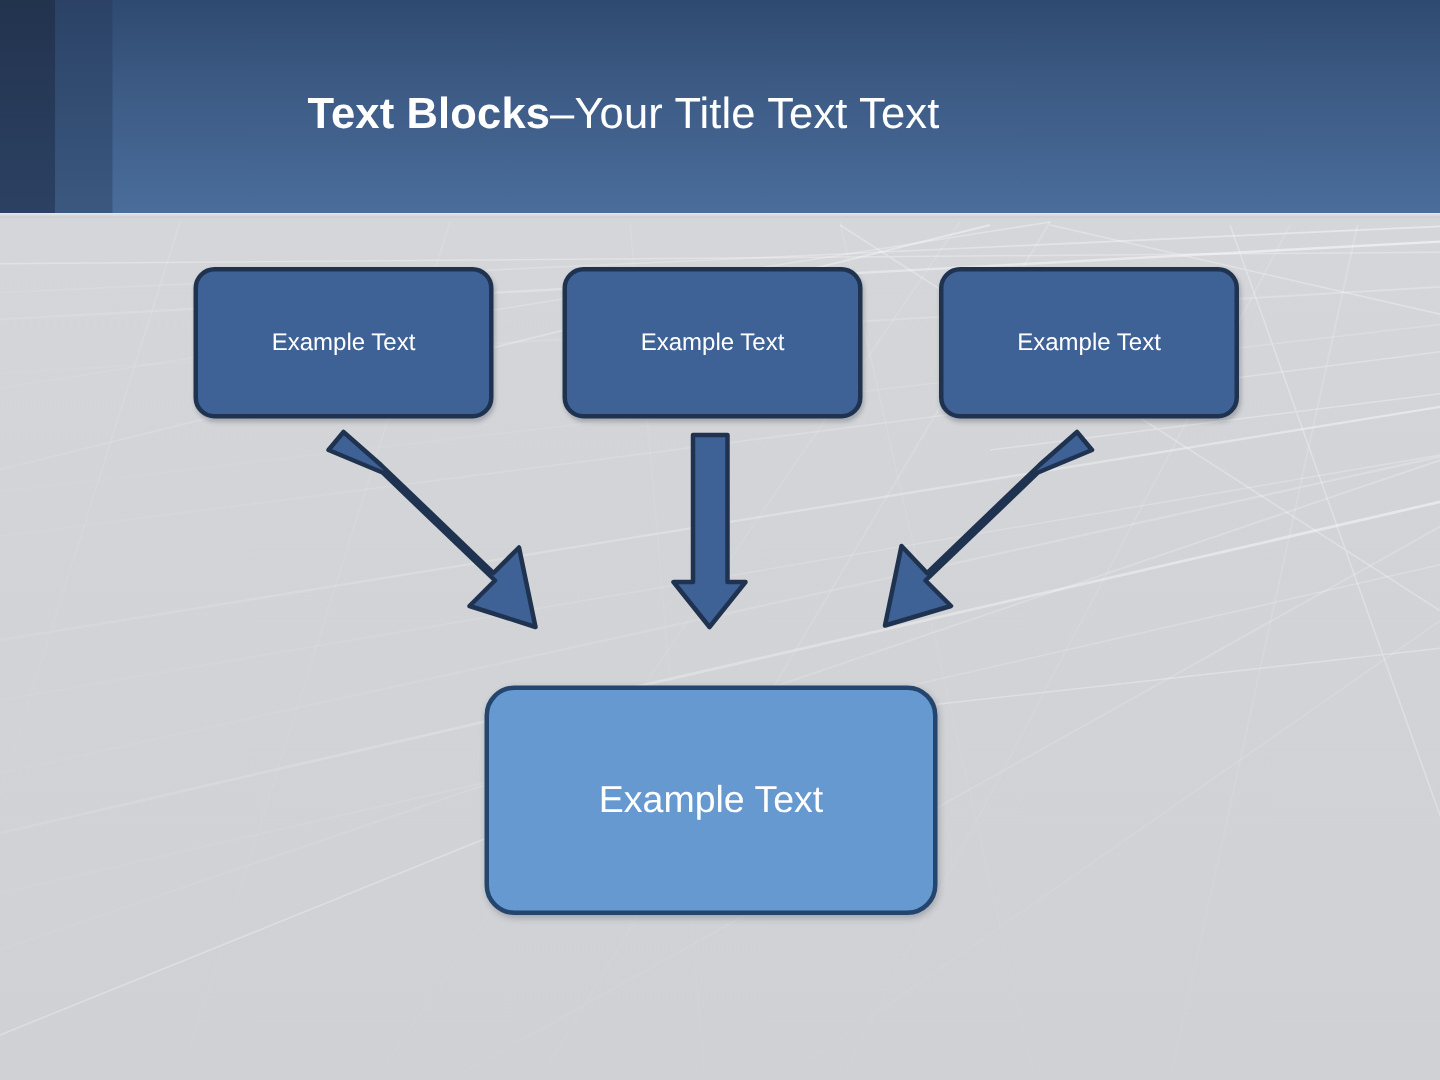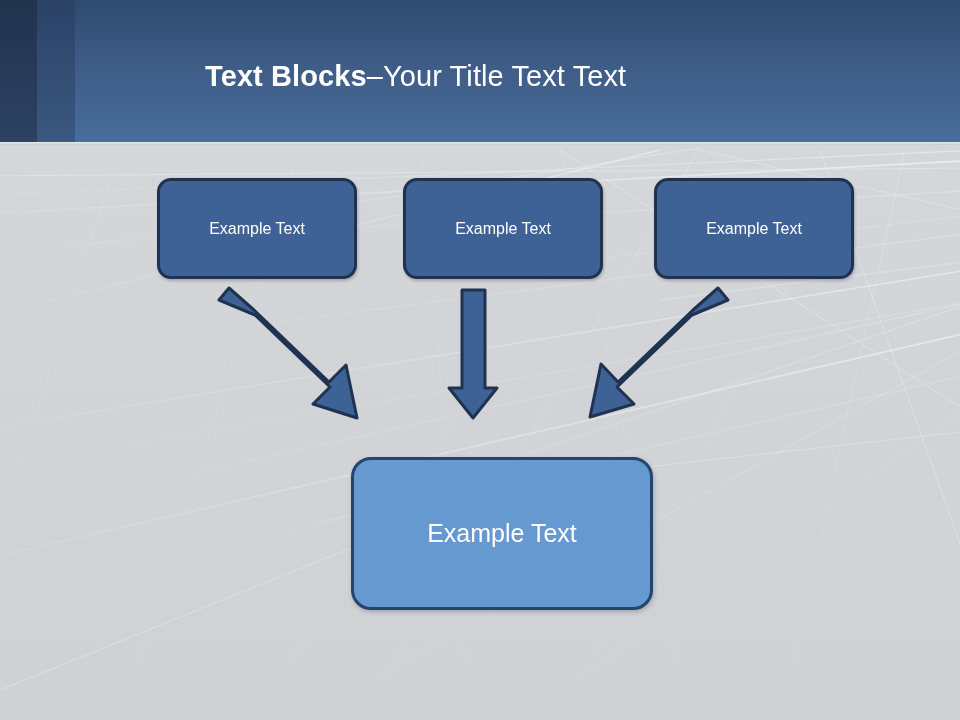"Example Text" .box { margin-left: 28px -> none }
